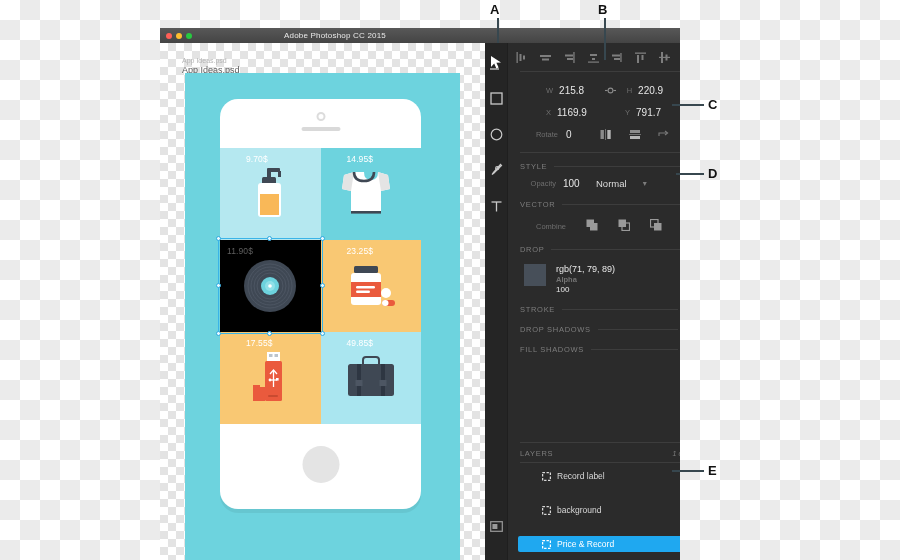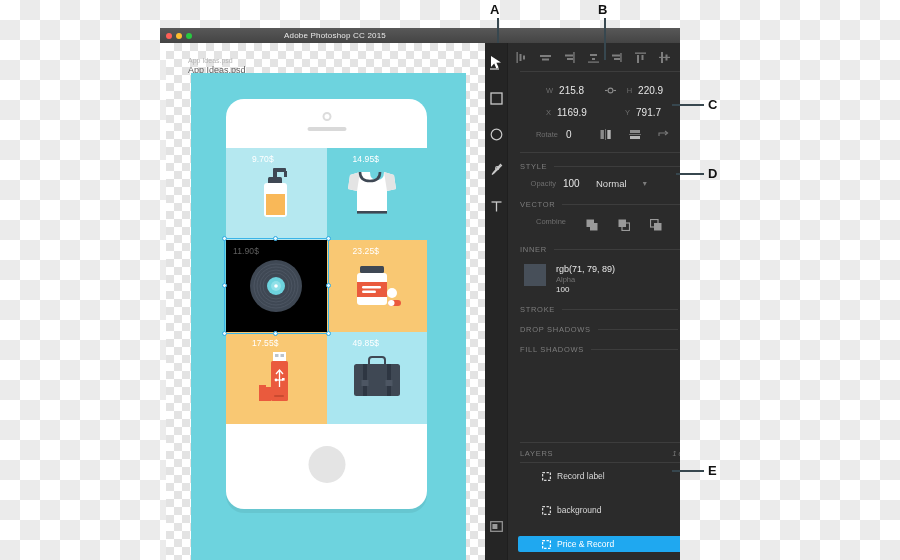"App Ideas.psd" .canvas-area { left: 6px -> 0 }
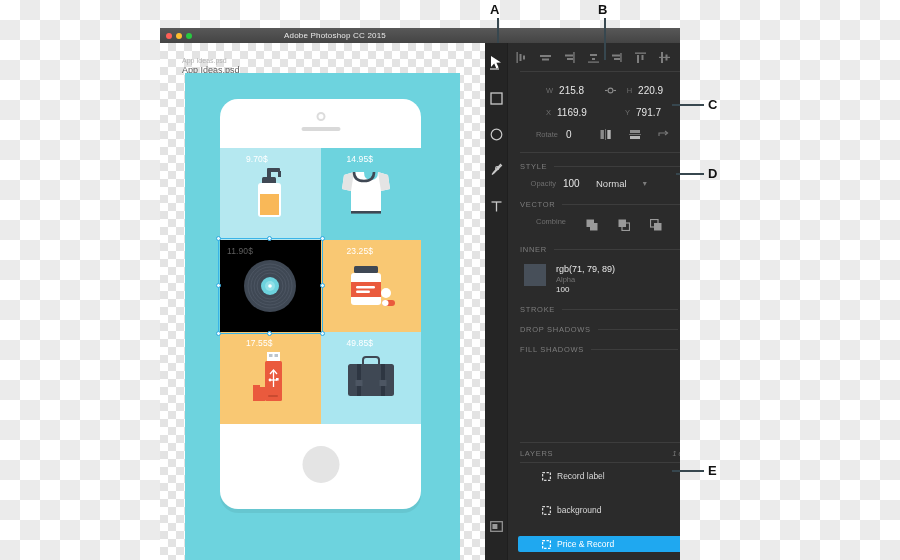"Combine" .combine-row { align-items: flex-start -> center }
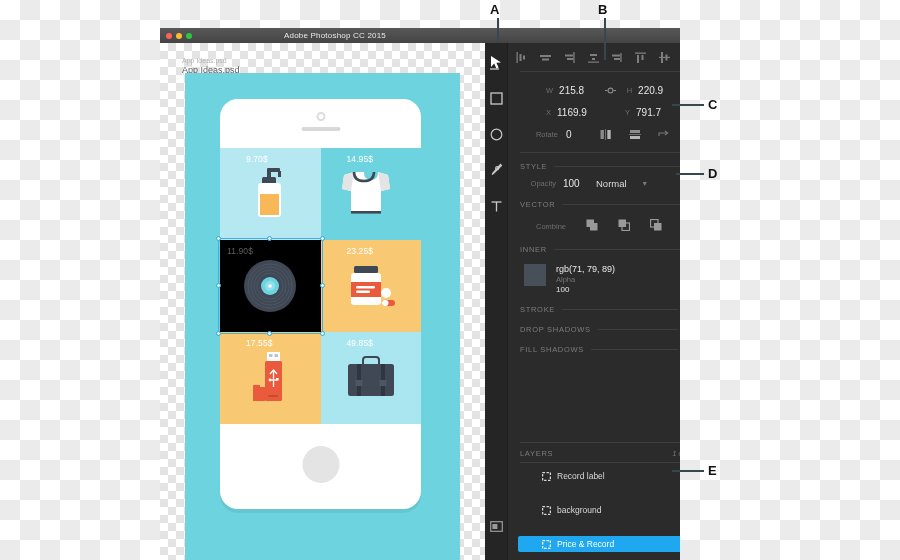"INNER" span.sect-title { text: INNER -> DROP }
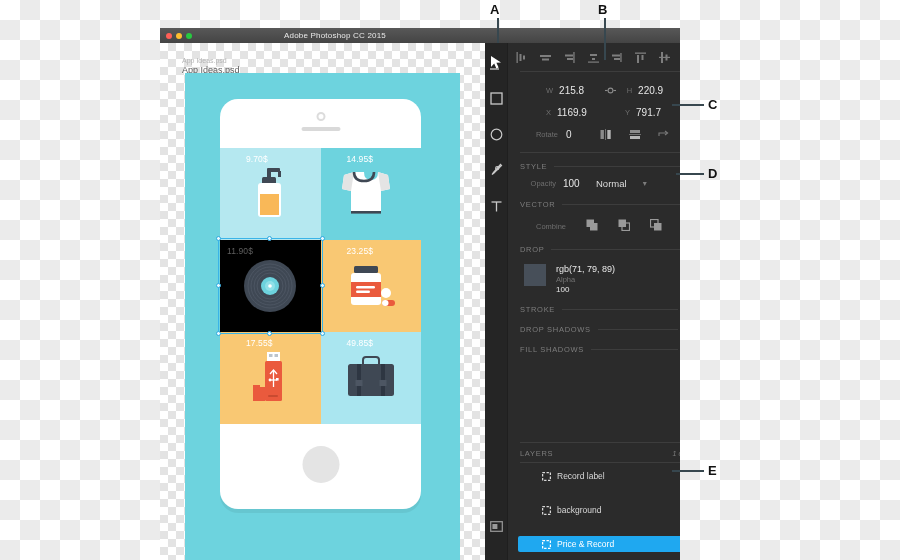"Alpha" .fill-alpha-lbl { font-weight: none -> bold }
